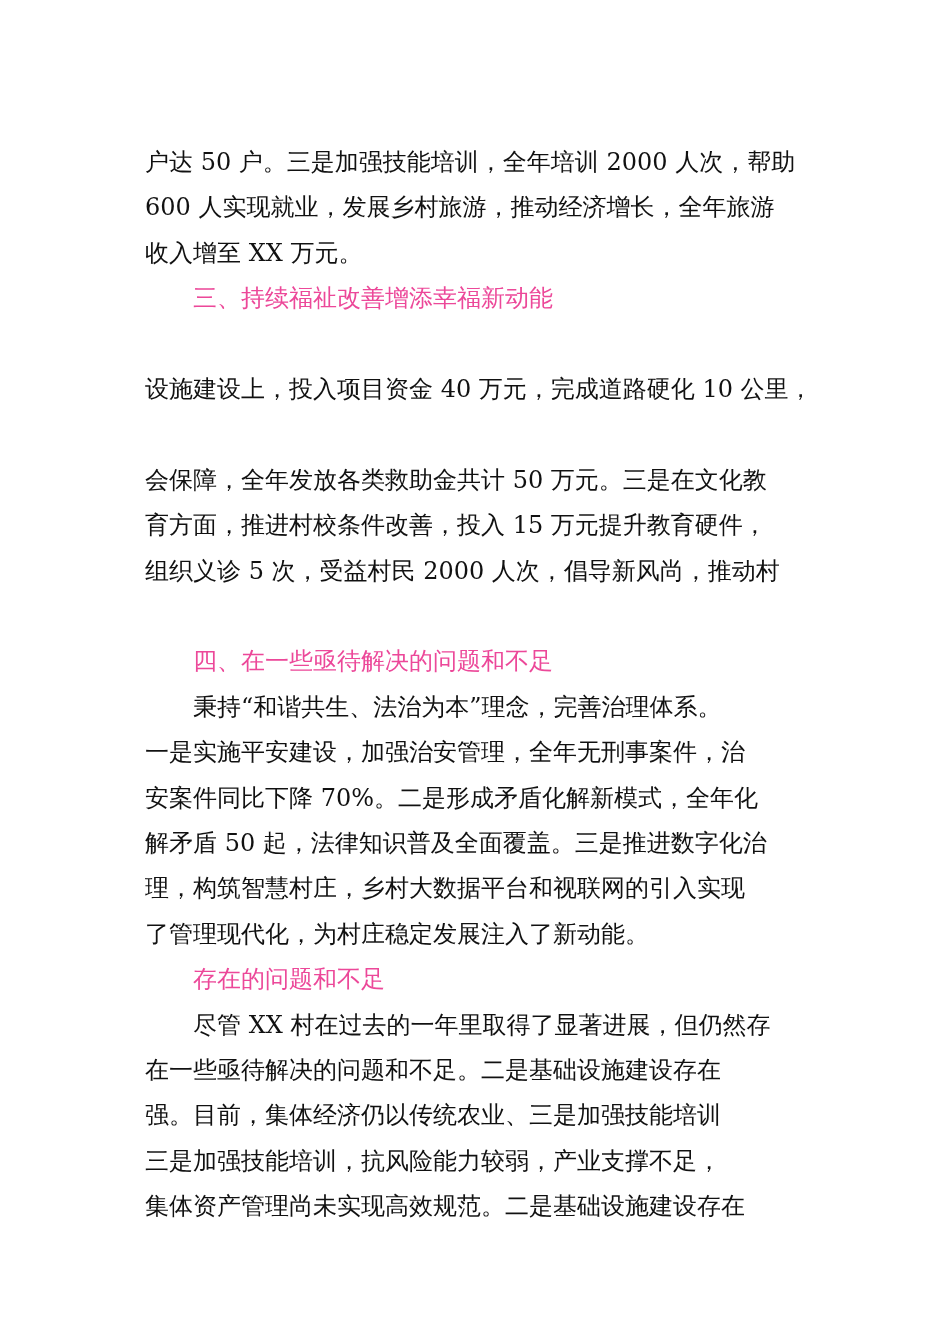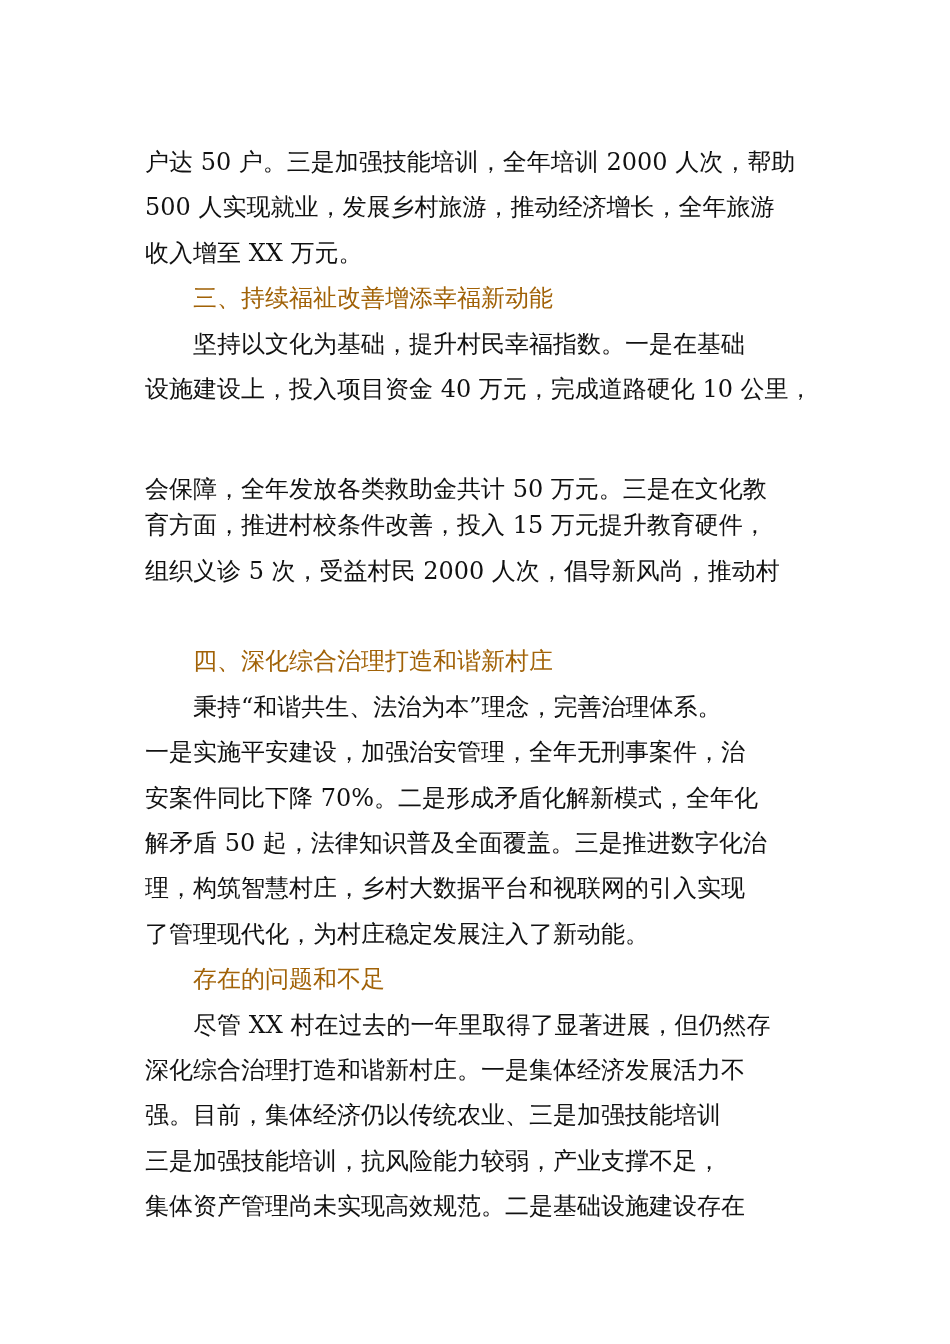"500 人实现就业，发展乡村旅游，推动经济增长，全年旅游" div.line { text: 500 -> 600 }
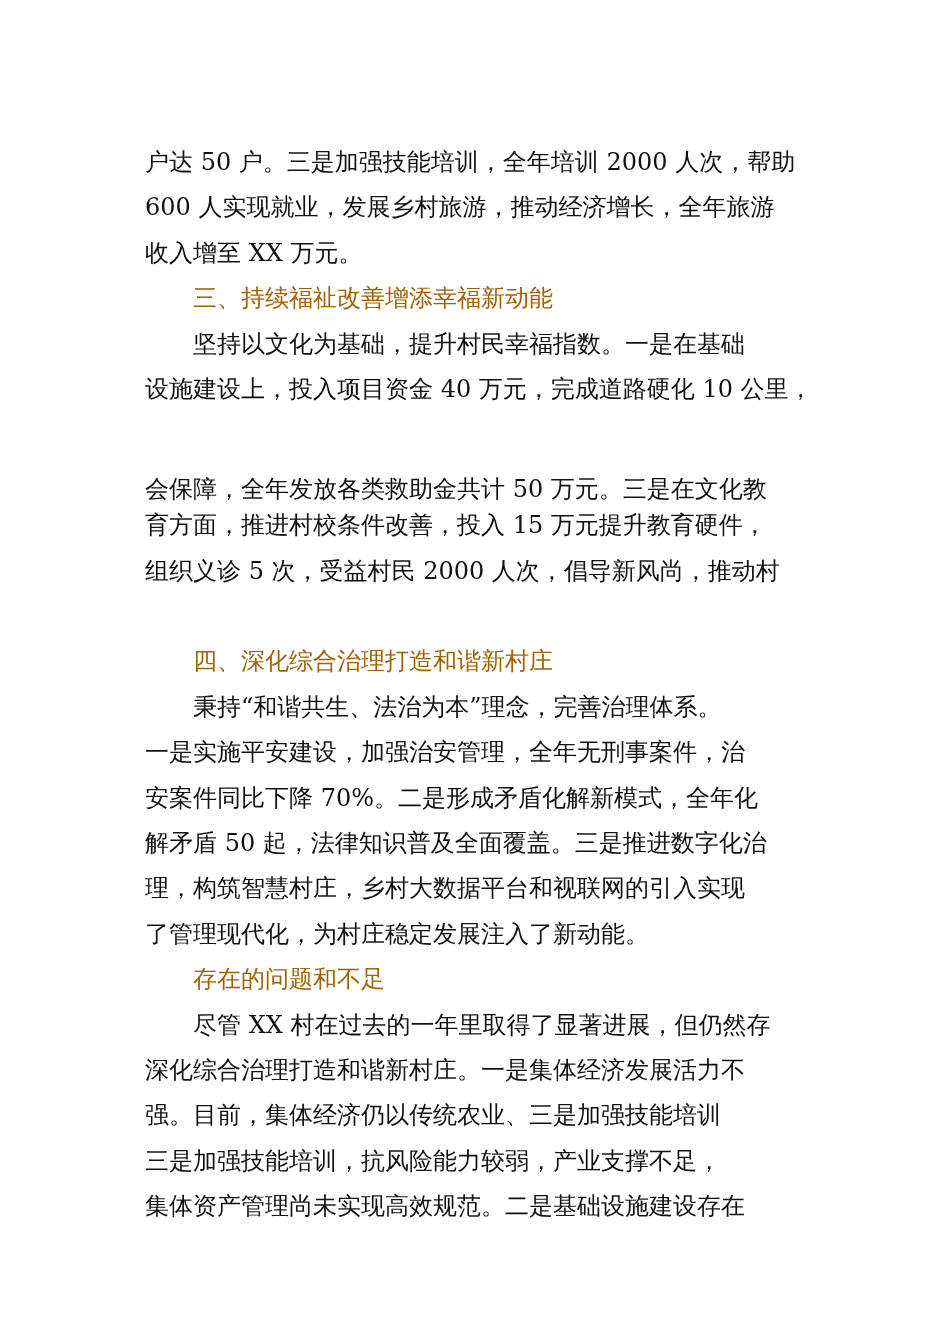"三、持续福祉改善增添幸福新动能" .heading { color: #a16207 -> #ec4899 }
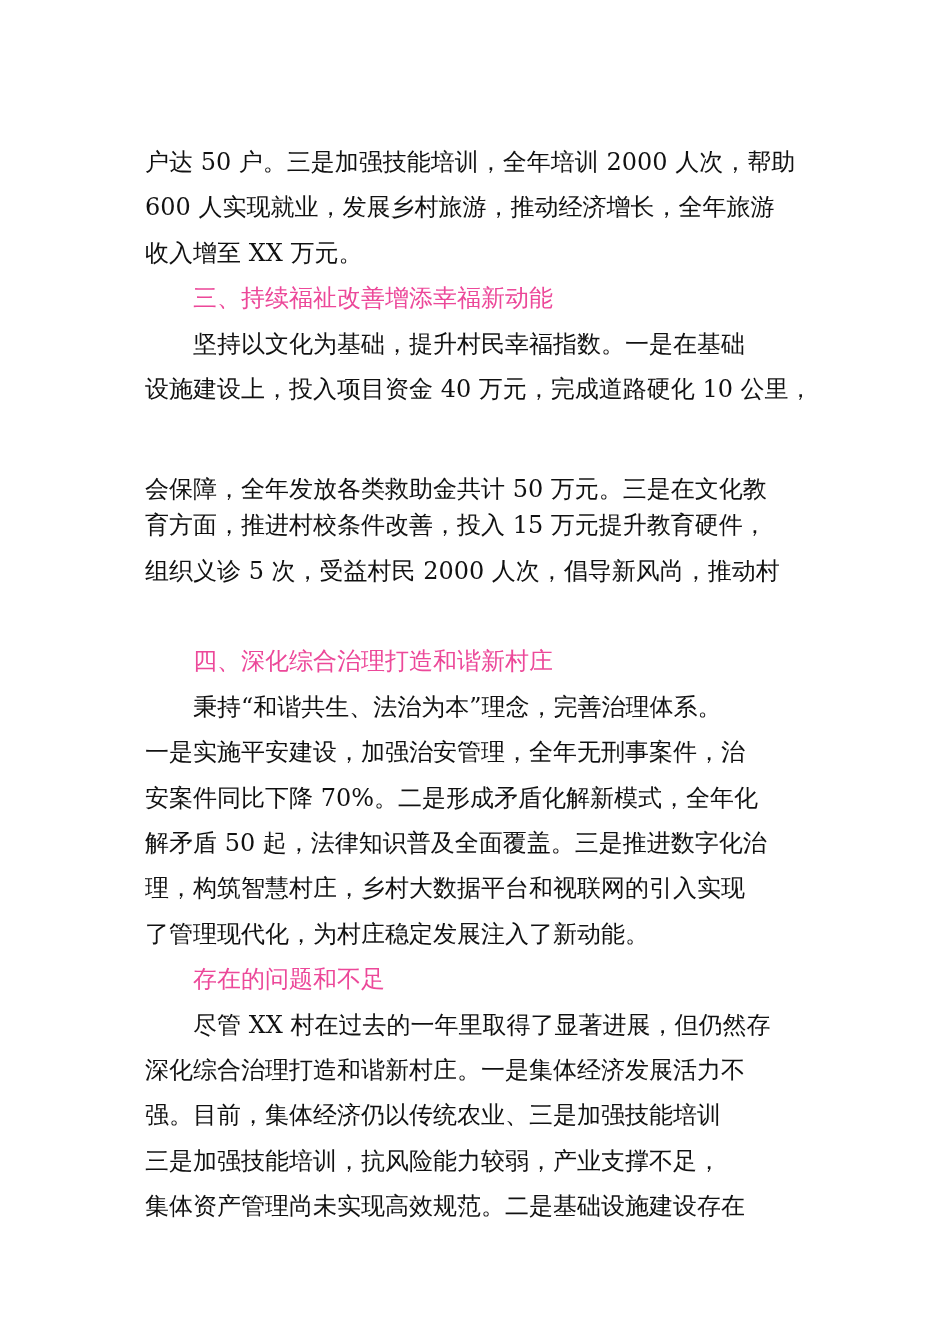"坚持以文化为基础，提升村民幸福指数。一是在基础" div.line { html: <div>坚持以文化为基础，提升村民幸福指数。一是在基础</div> -> none }
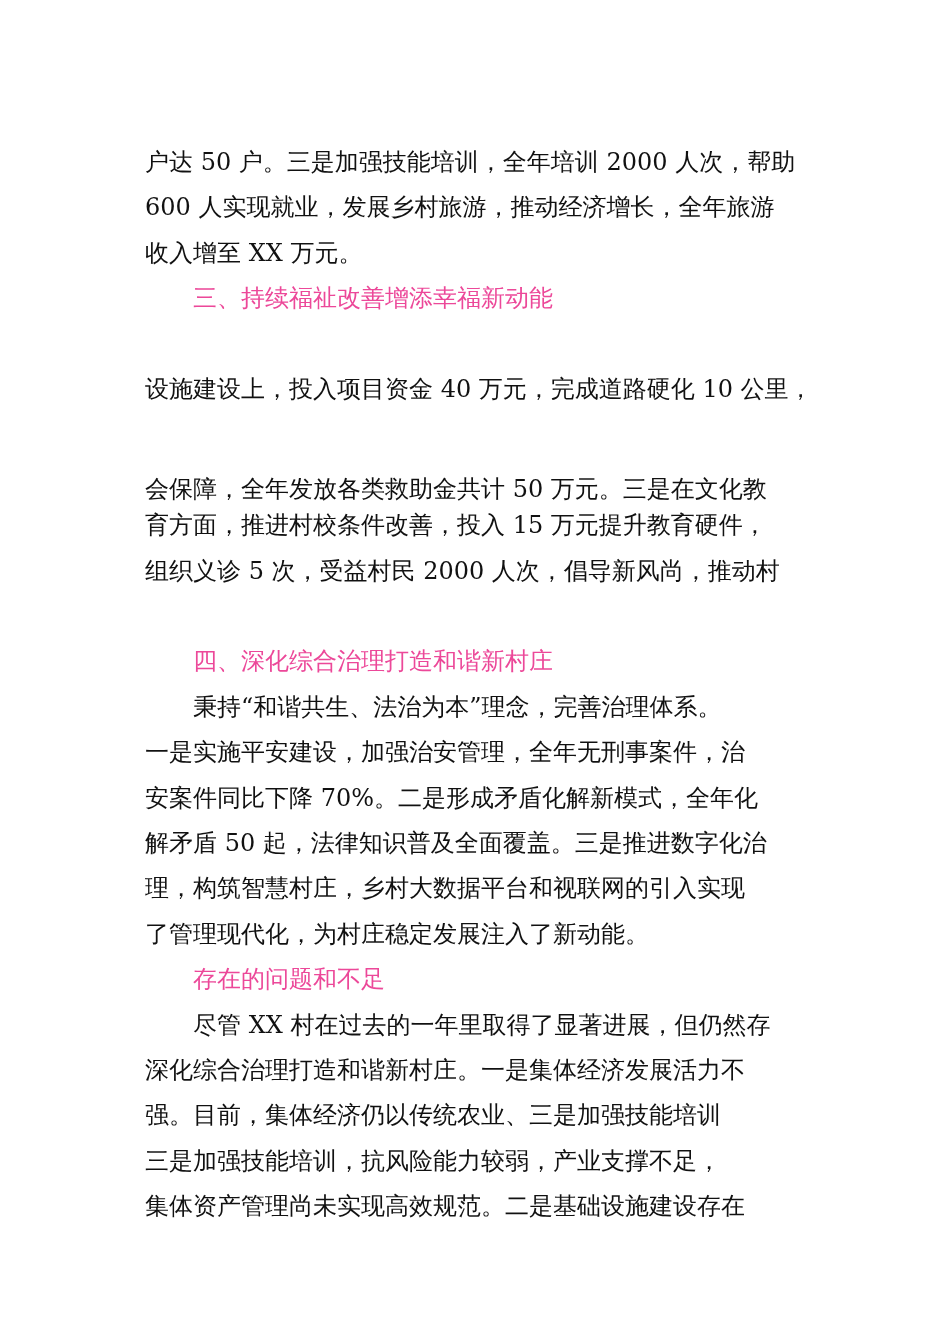"会保障，全年发放各类救助金共计 50 万元。三是在文化教" div.line { top: 450px -> 441px }
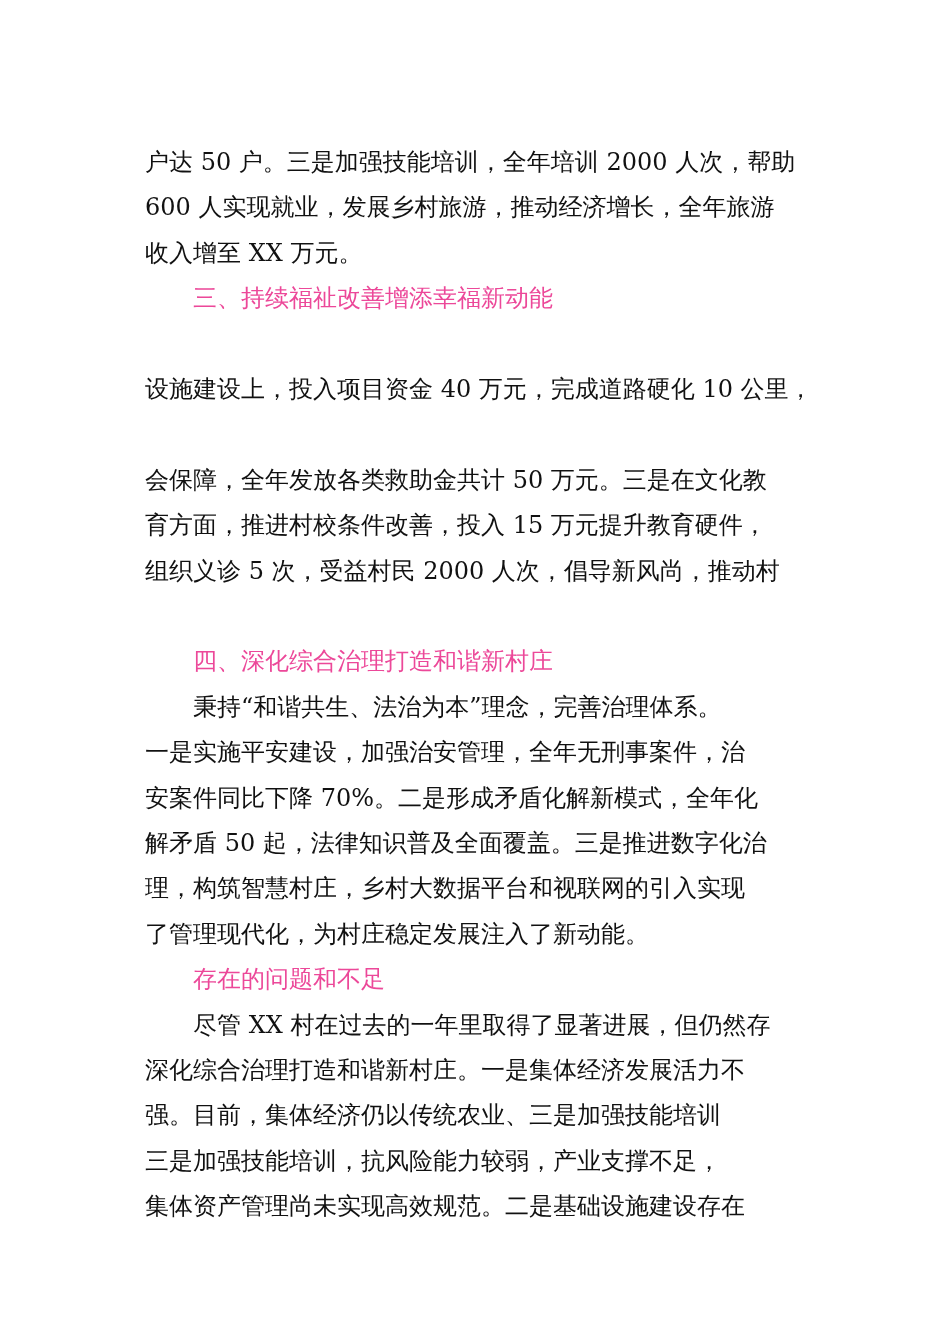"四、深化综合治理打造和谐新村庄" div.line { text: 深化综合治理打造和谐新村庄 -> 在一些亟待解决的问题和不足 }
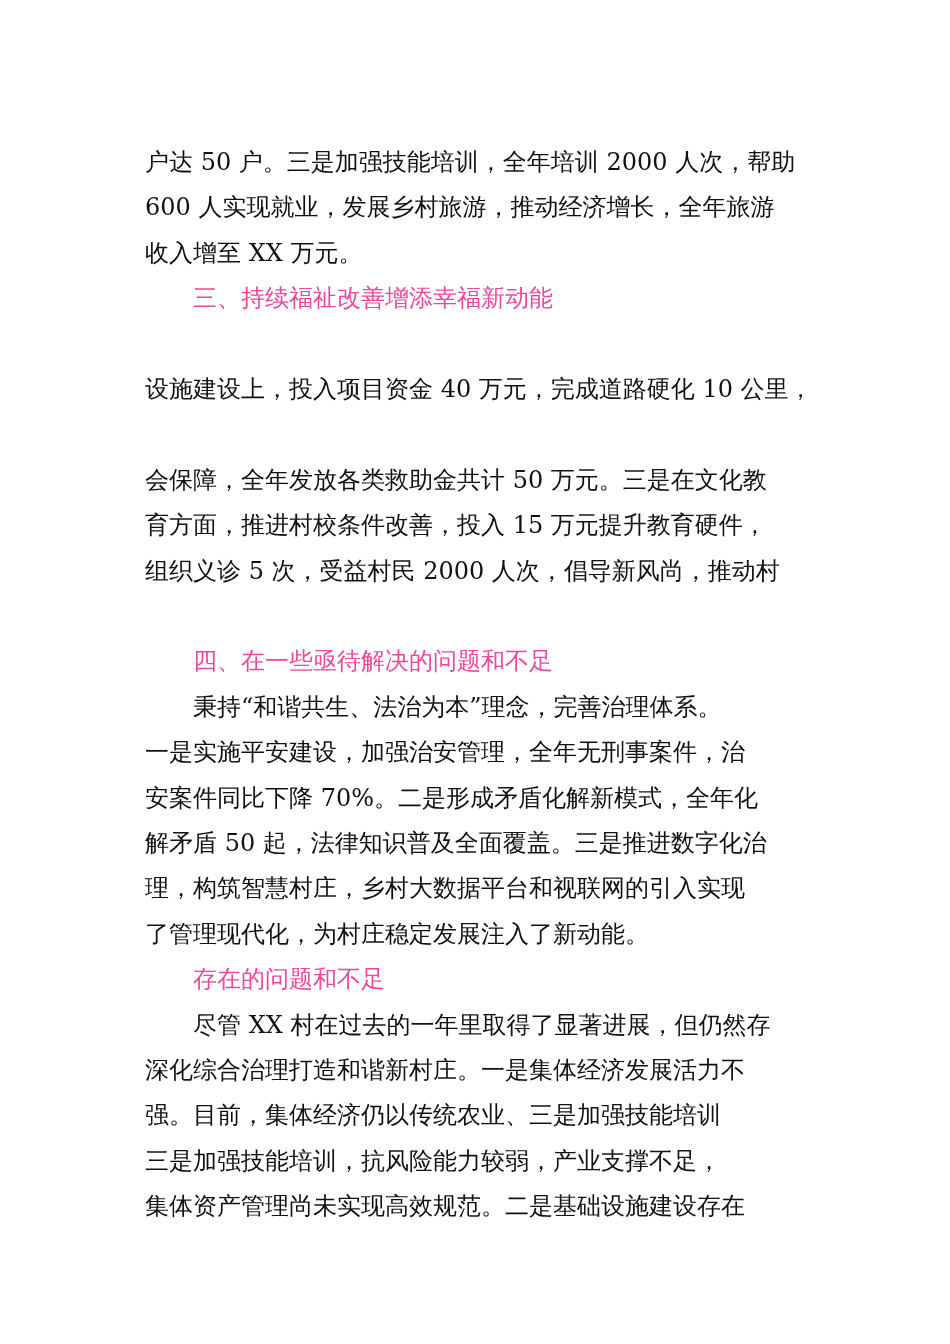"深化综合治理打造和谐新村庄。一是集体经济发展活力不" div.line { text: 深化综合治理打造和谐新村庄。一是集体经济发展活力不 -> 在一些亟待解决的问题和不足。二是基础设施建设存在 }
